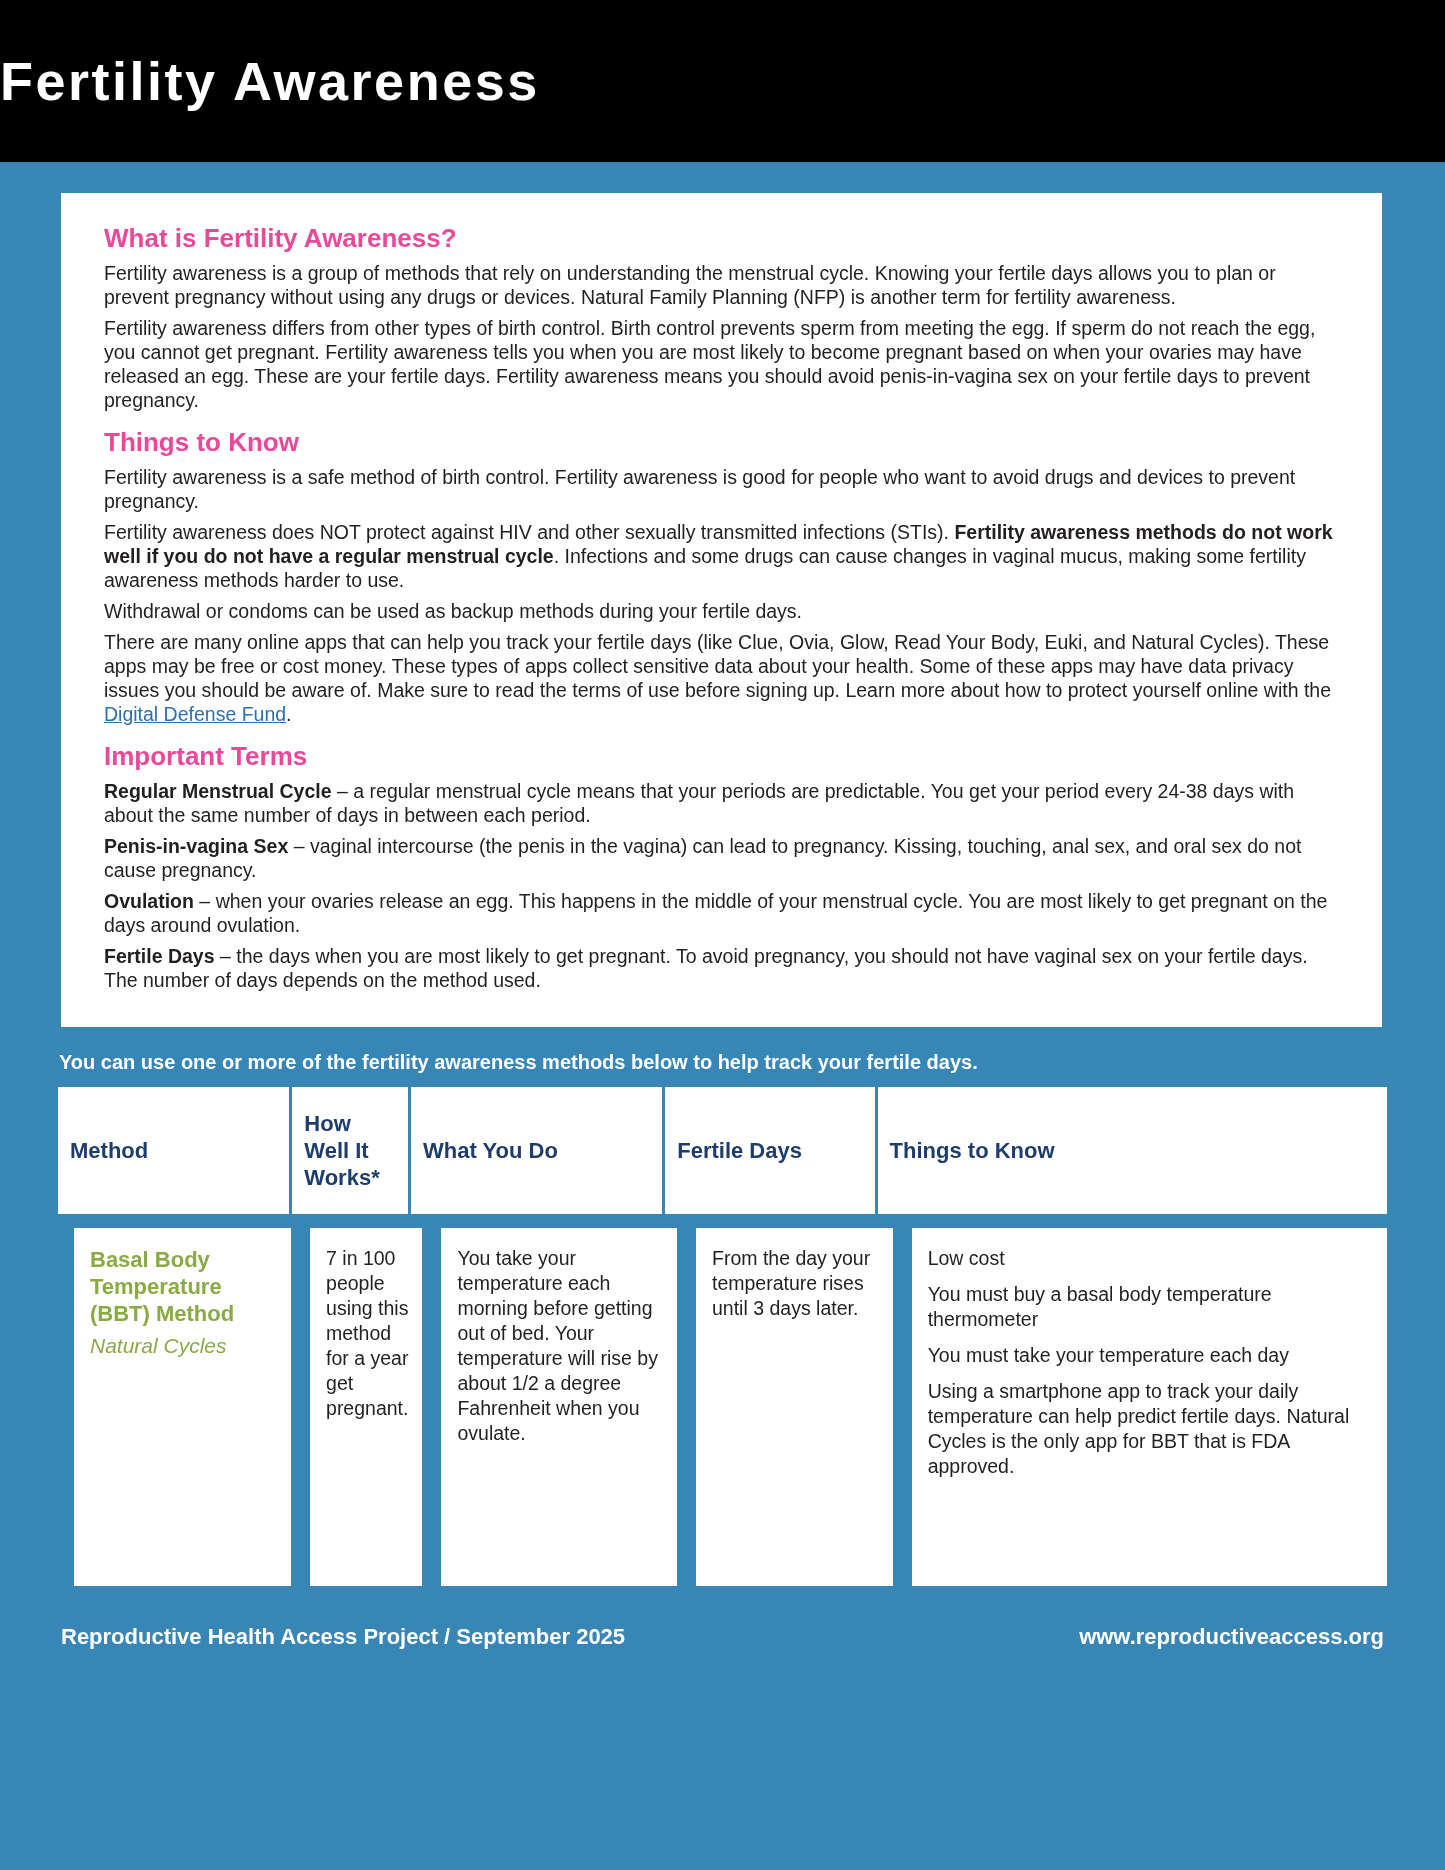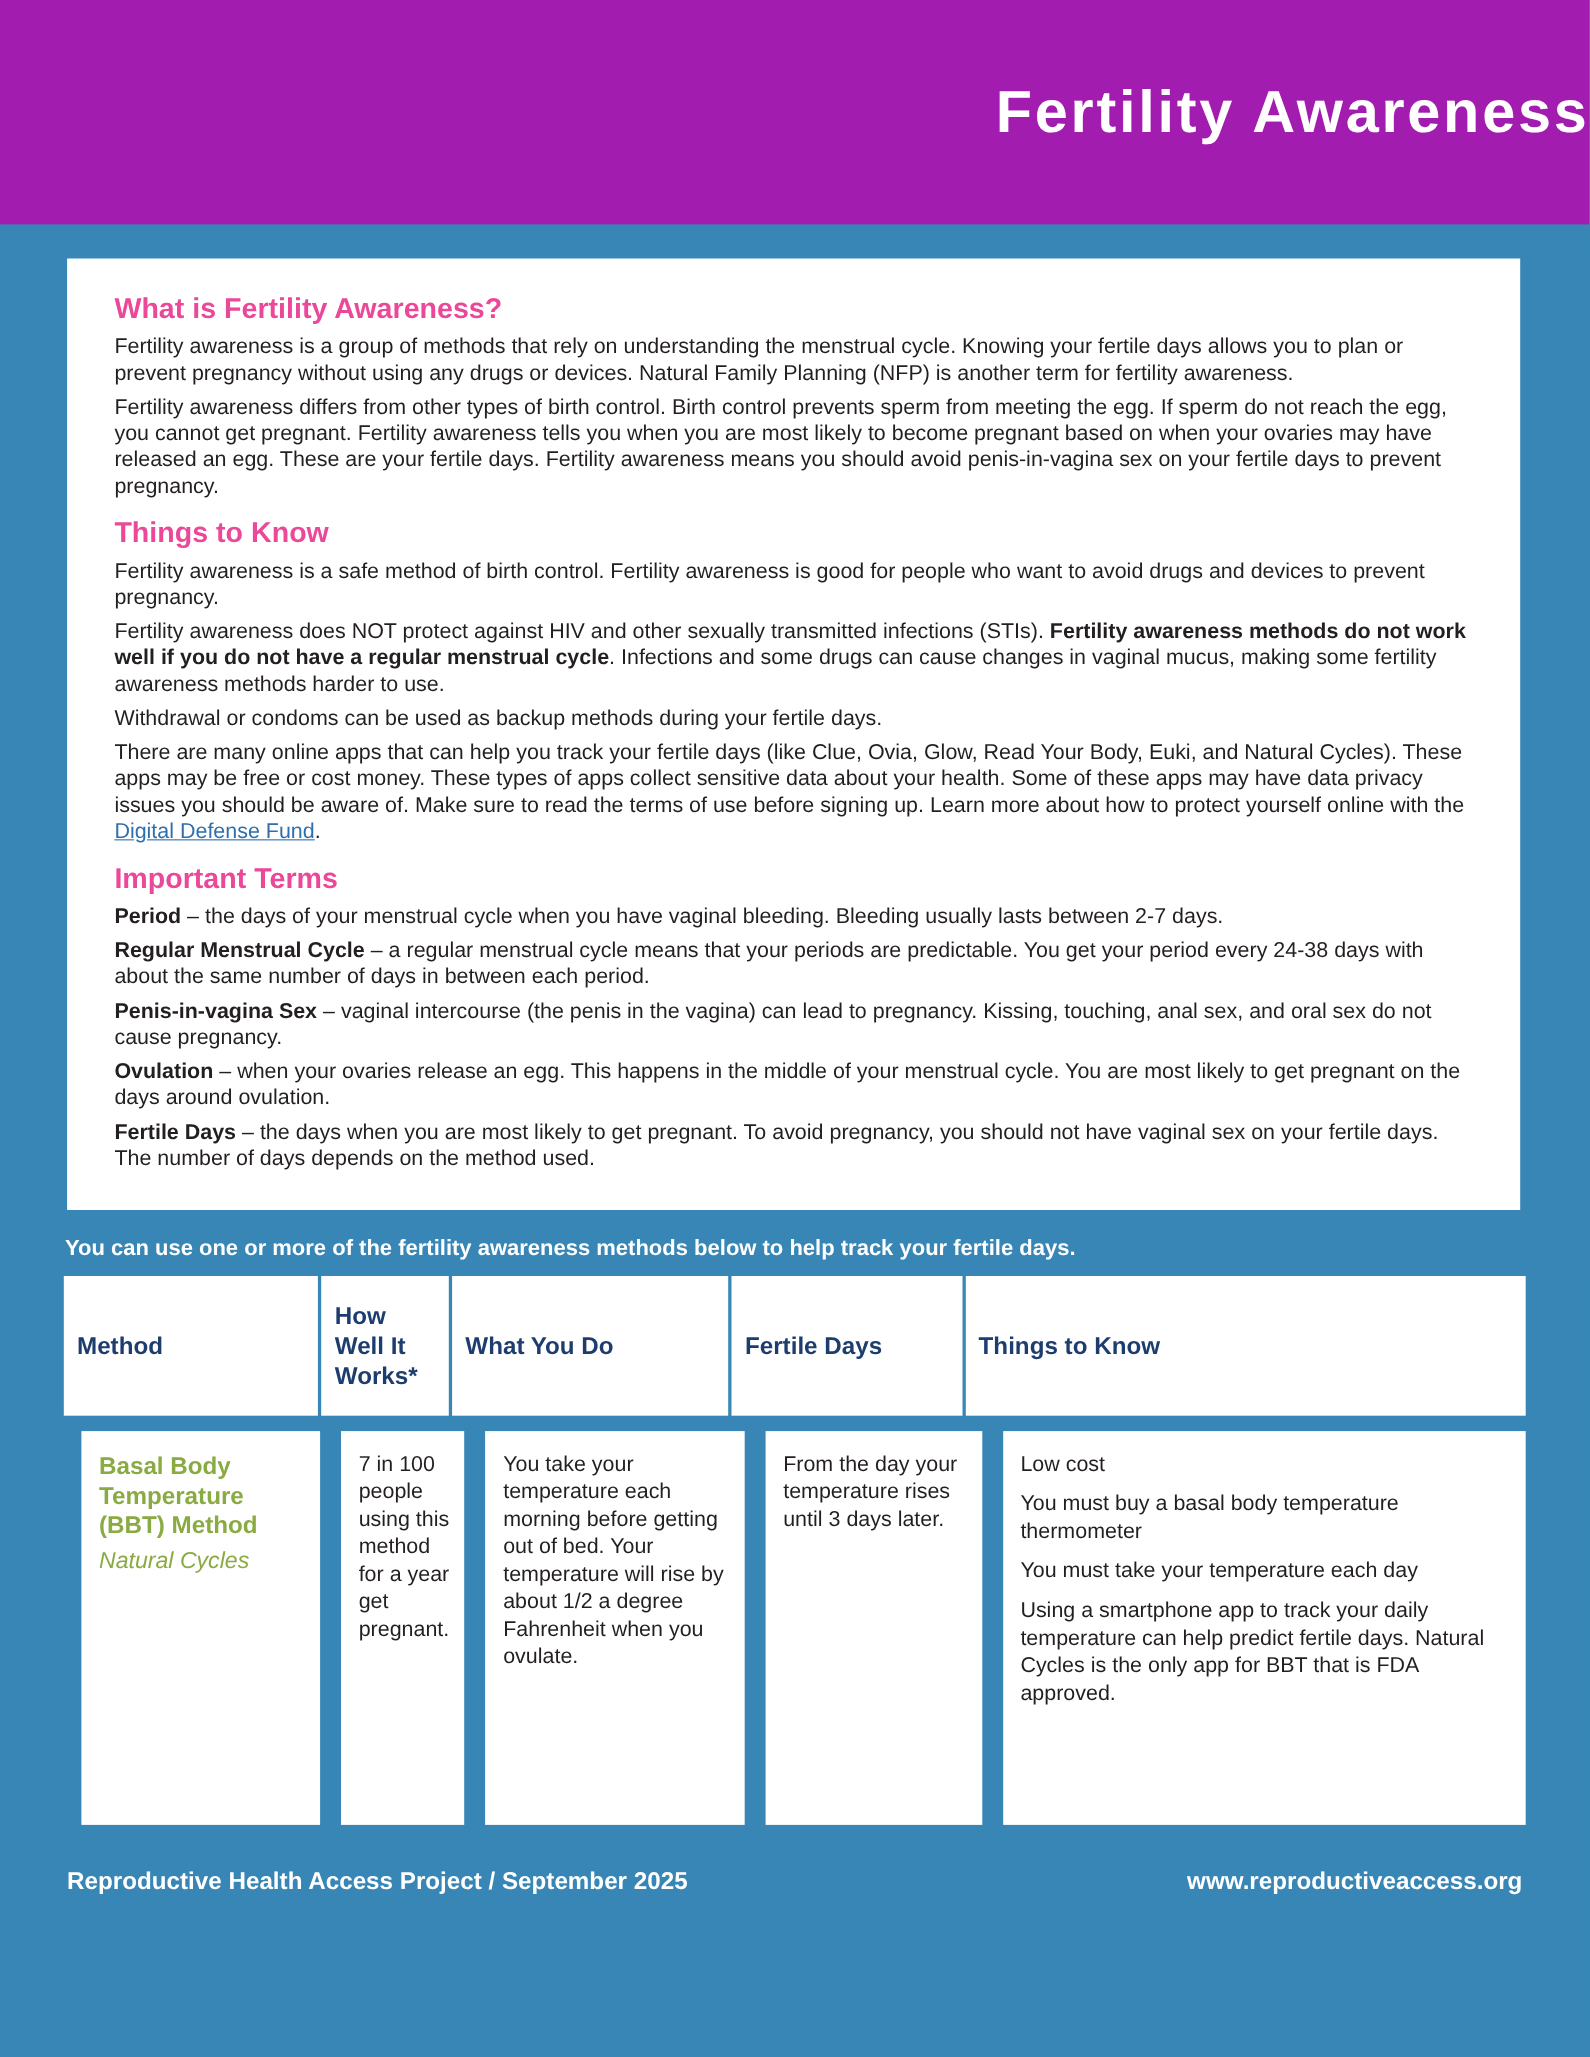"Fertility Awareness" .banner { background: #a21caf -> #000000; height: 204px -> 162px; justify-content: flex-end -> flex-start }
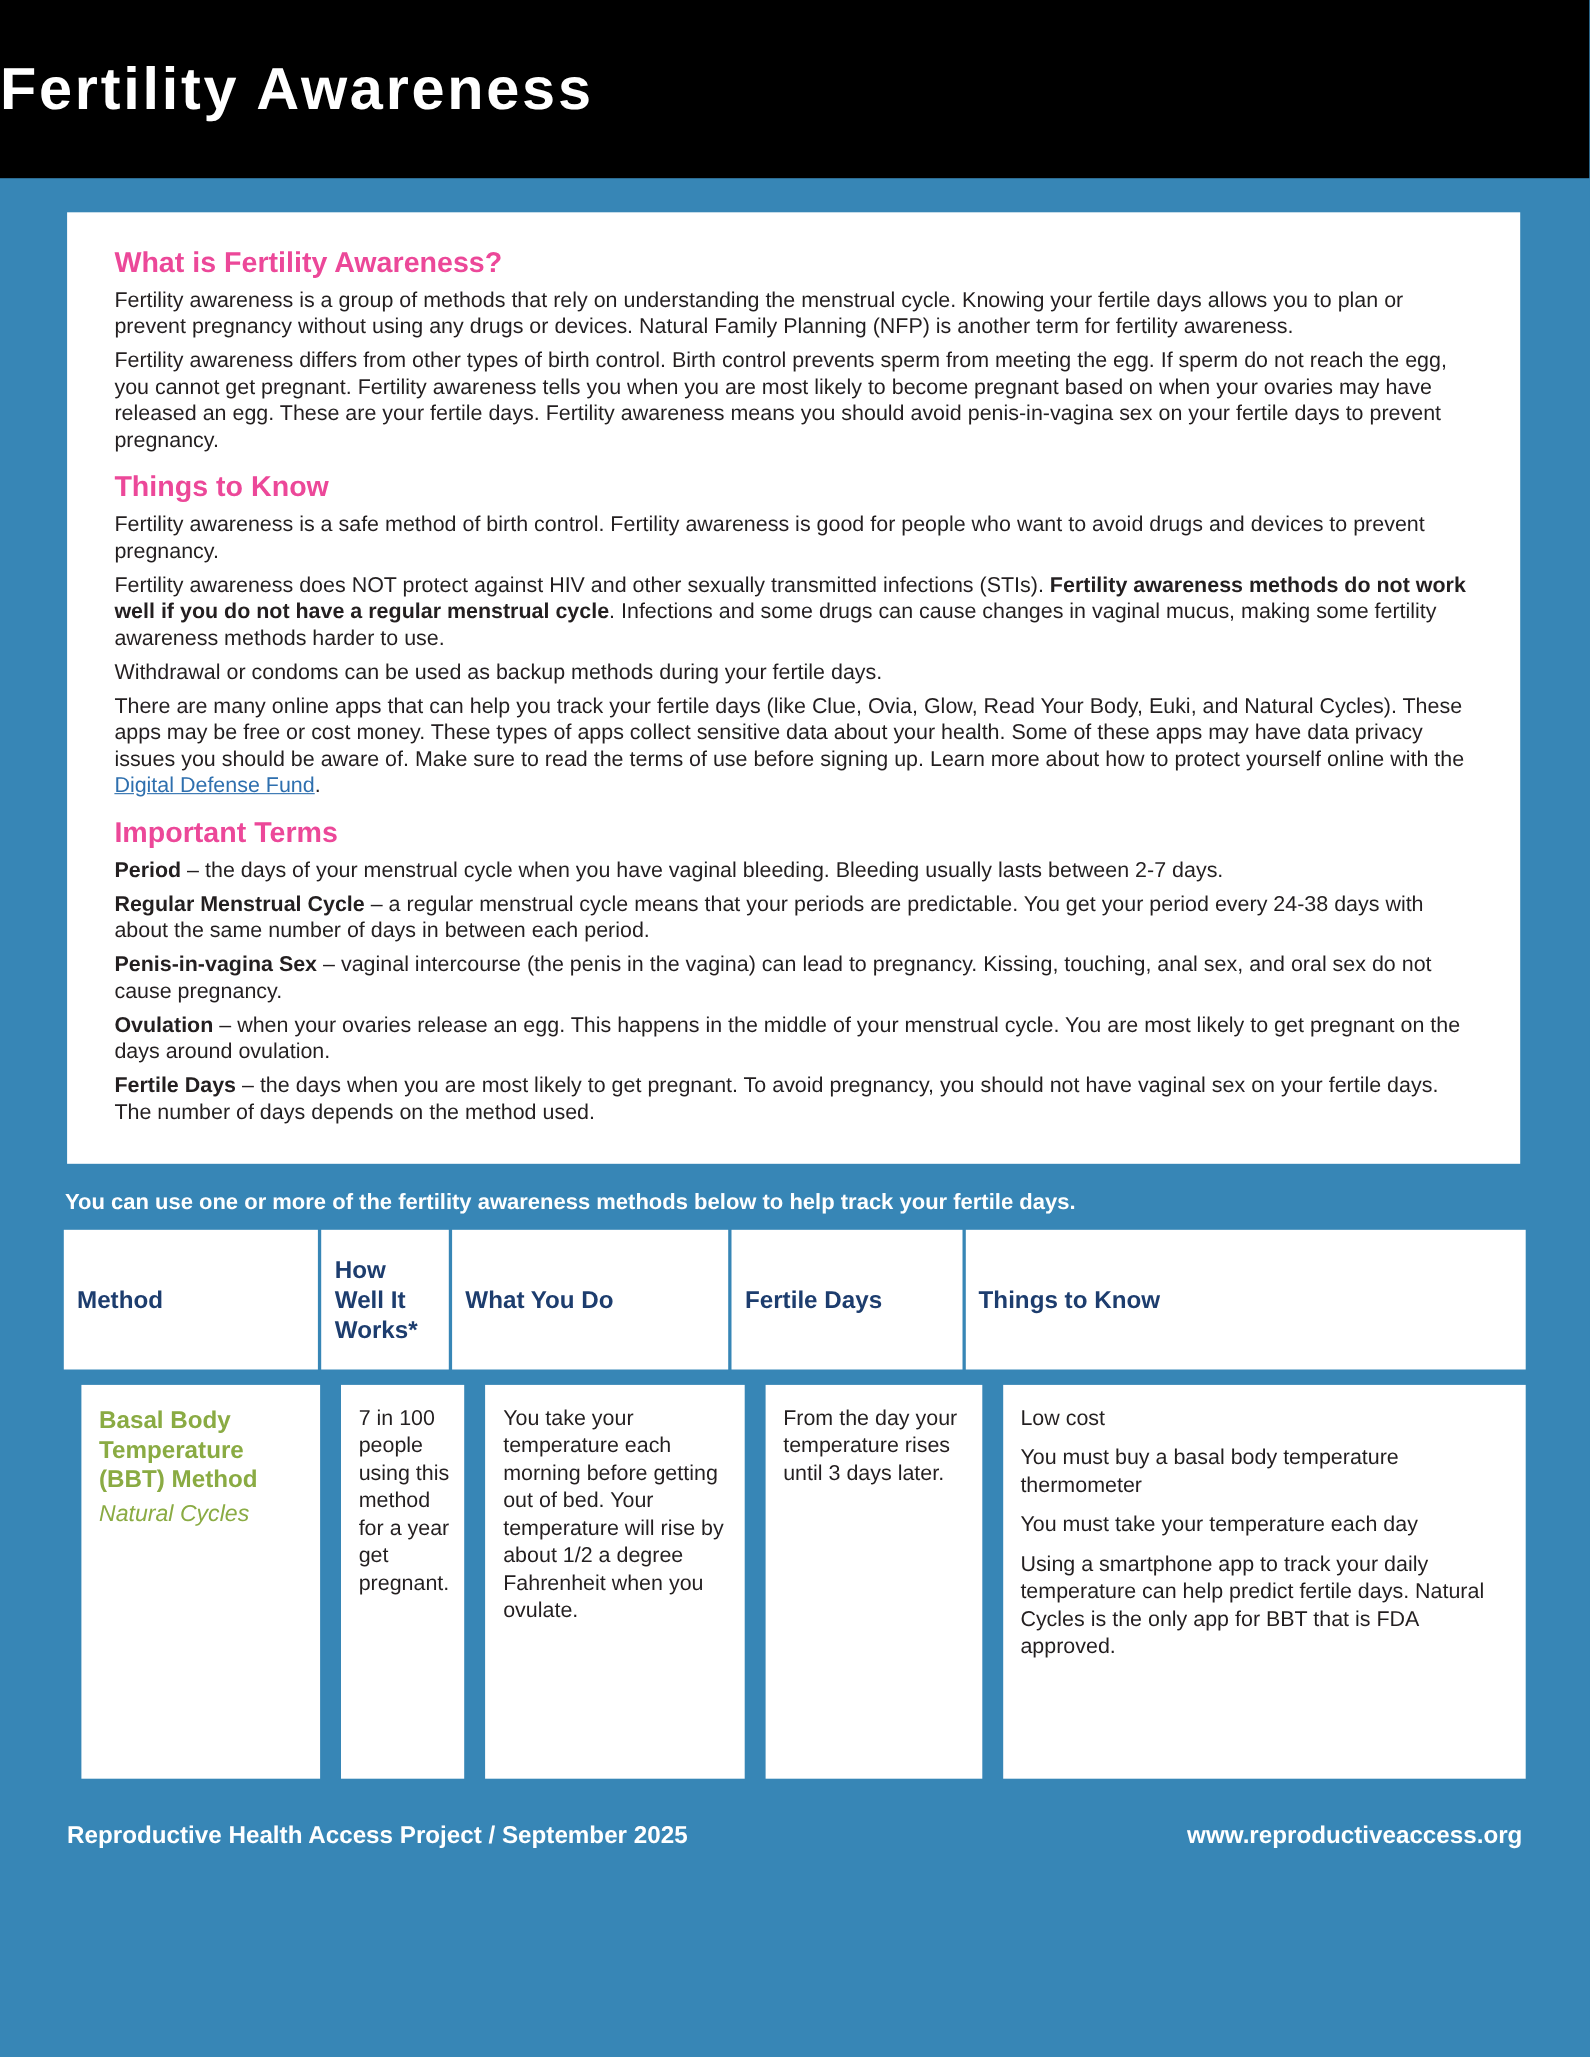"Period – the days of" p.body-p { html: <p><strong>Period</strong> <span>–</span> <span>the days of your menstrual cycle when you have vaginal bleeding. Bleeding usually lasts between 2-7 days.</span></p> -> none }
